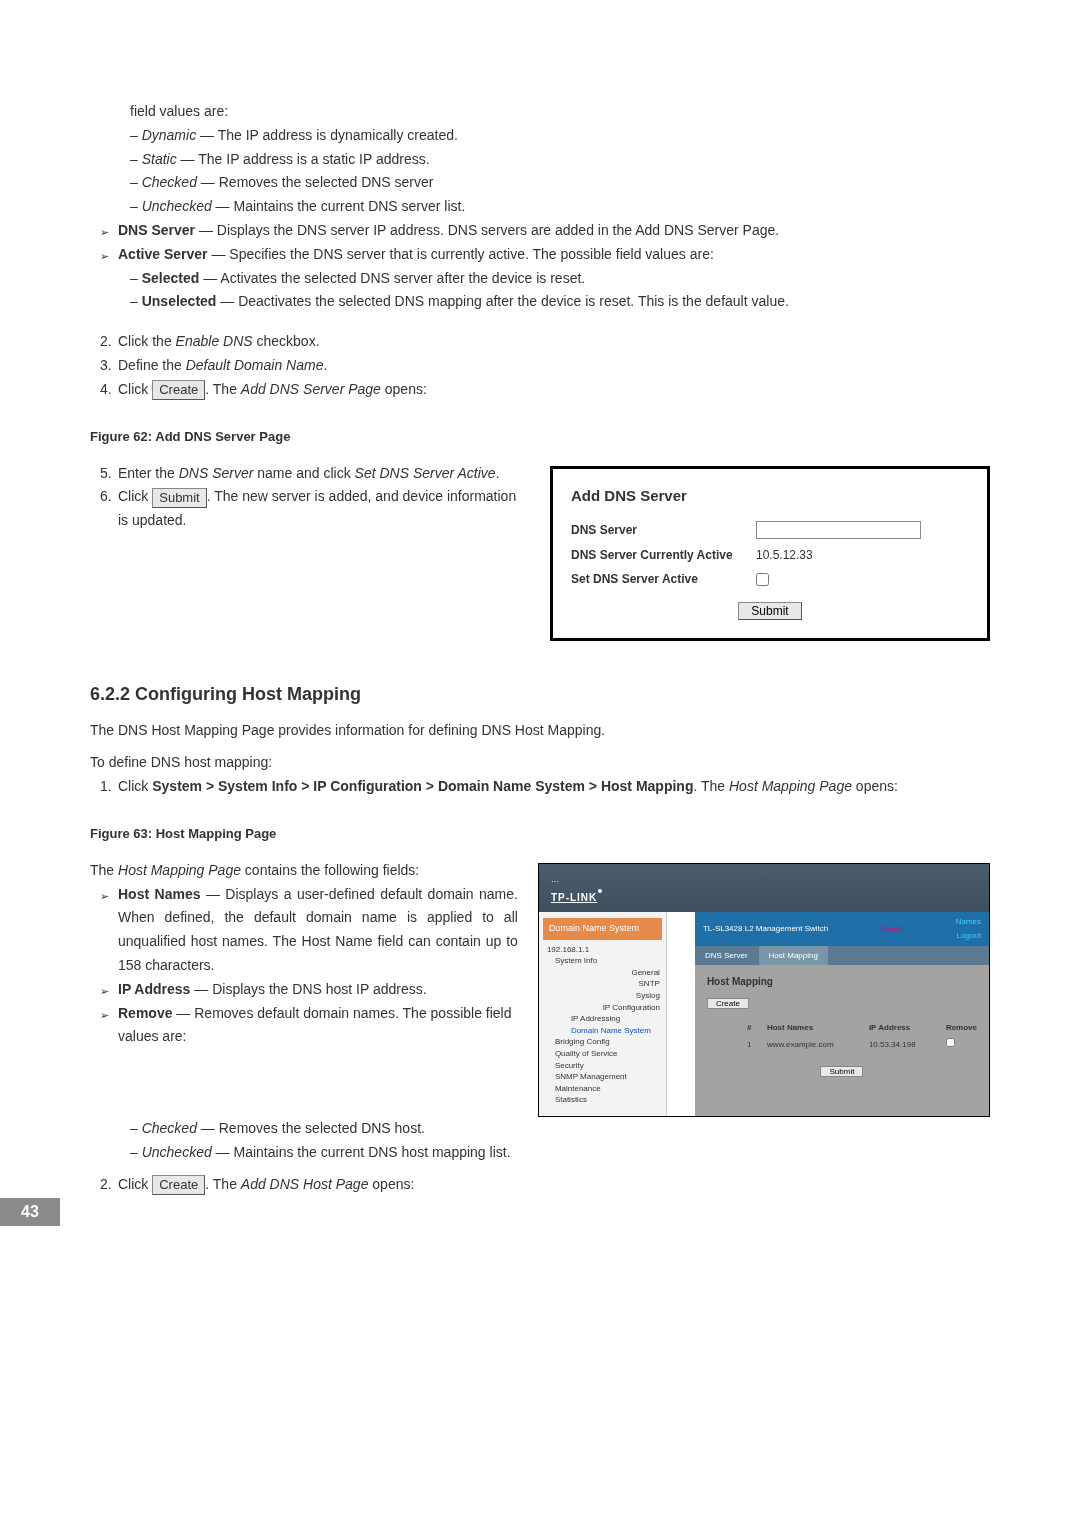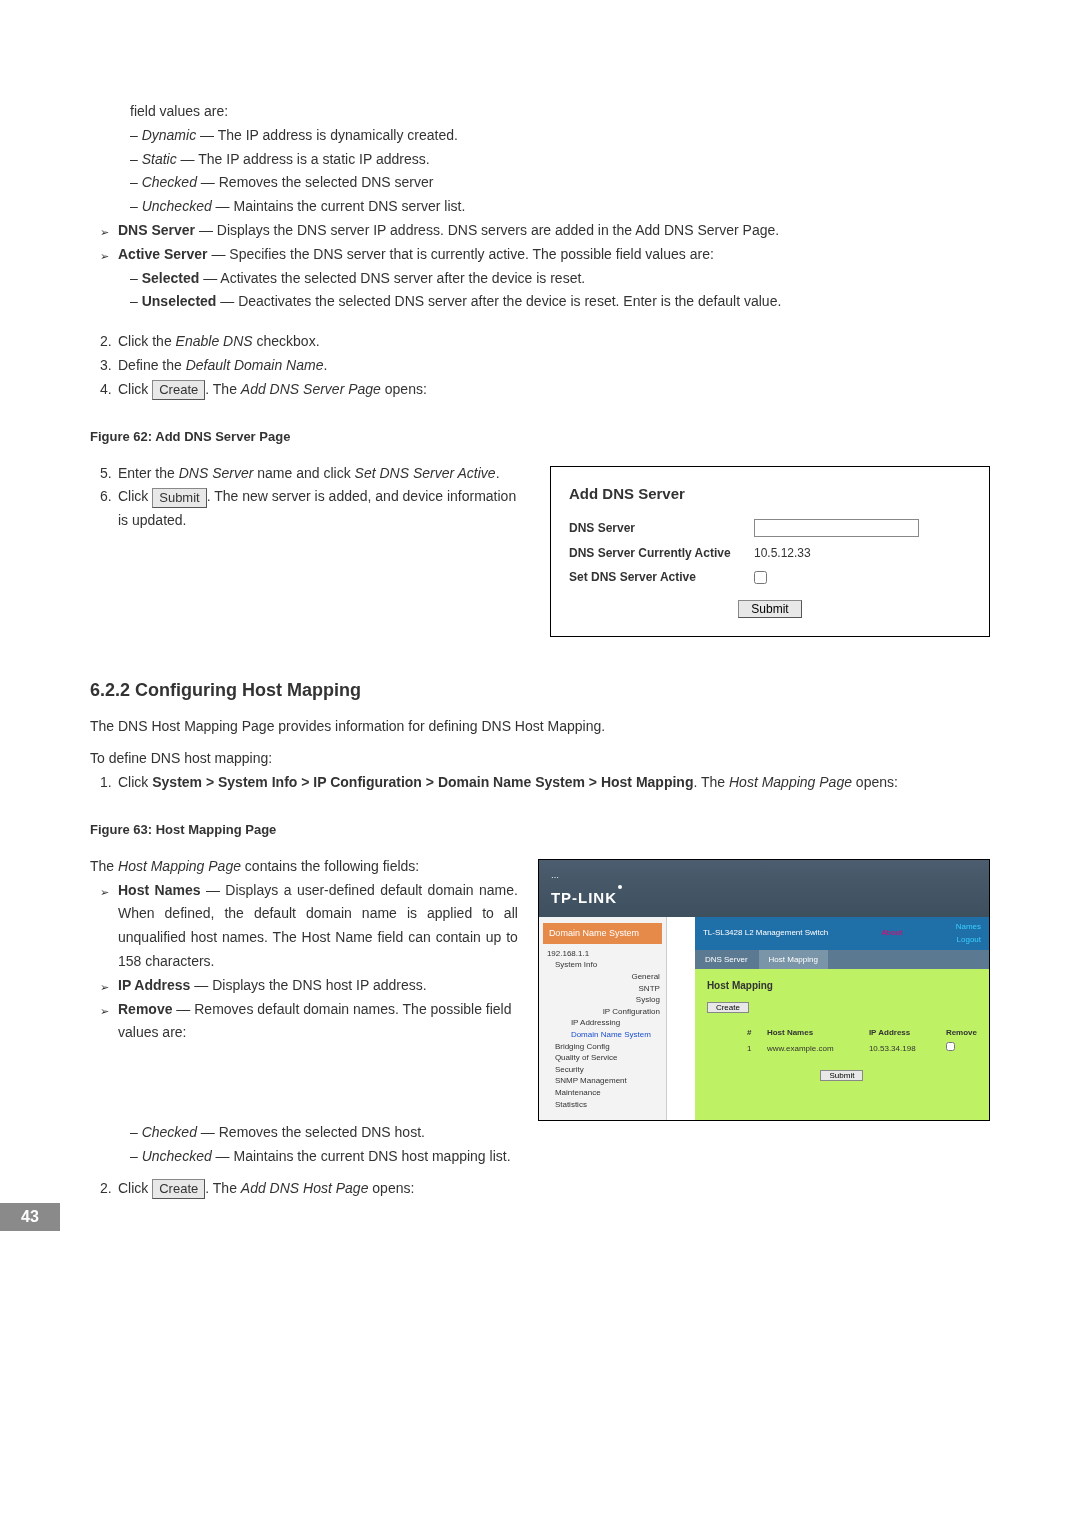"— Deactivates the selected DNS" span { text: server after the device is reset. Enter -> mapping after the device is reset. This }
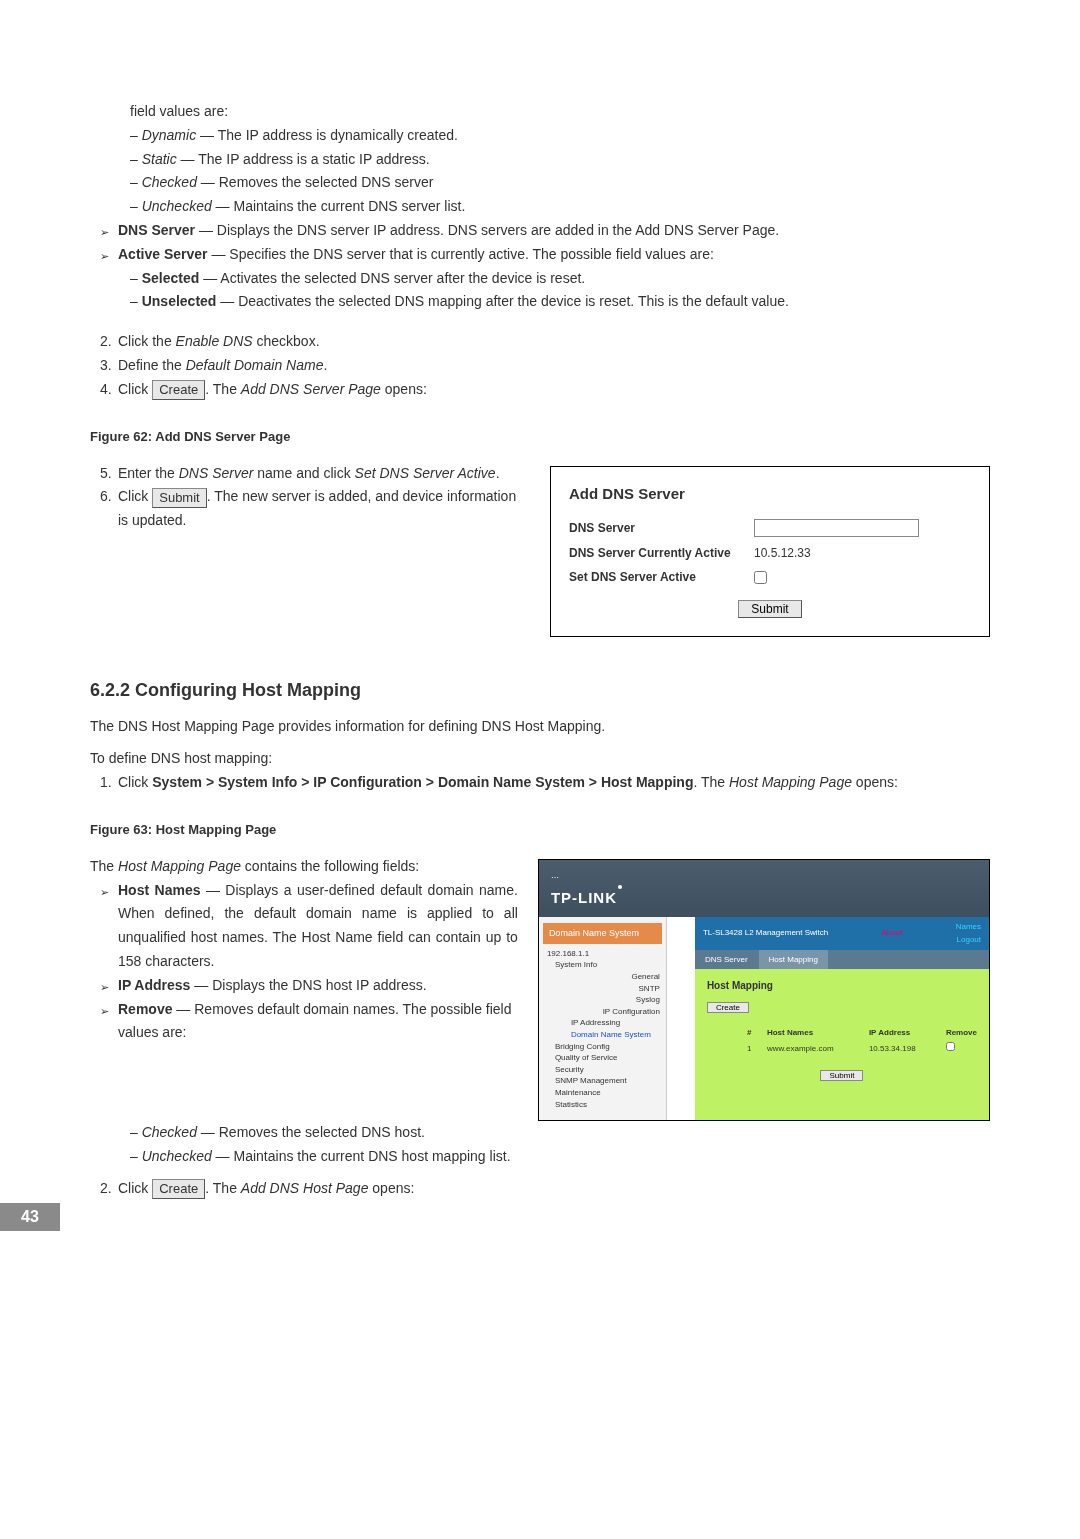"Add DNS Server" .dns-box { border: 1px solid #000000 -> 3px solid #000000 }
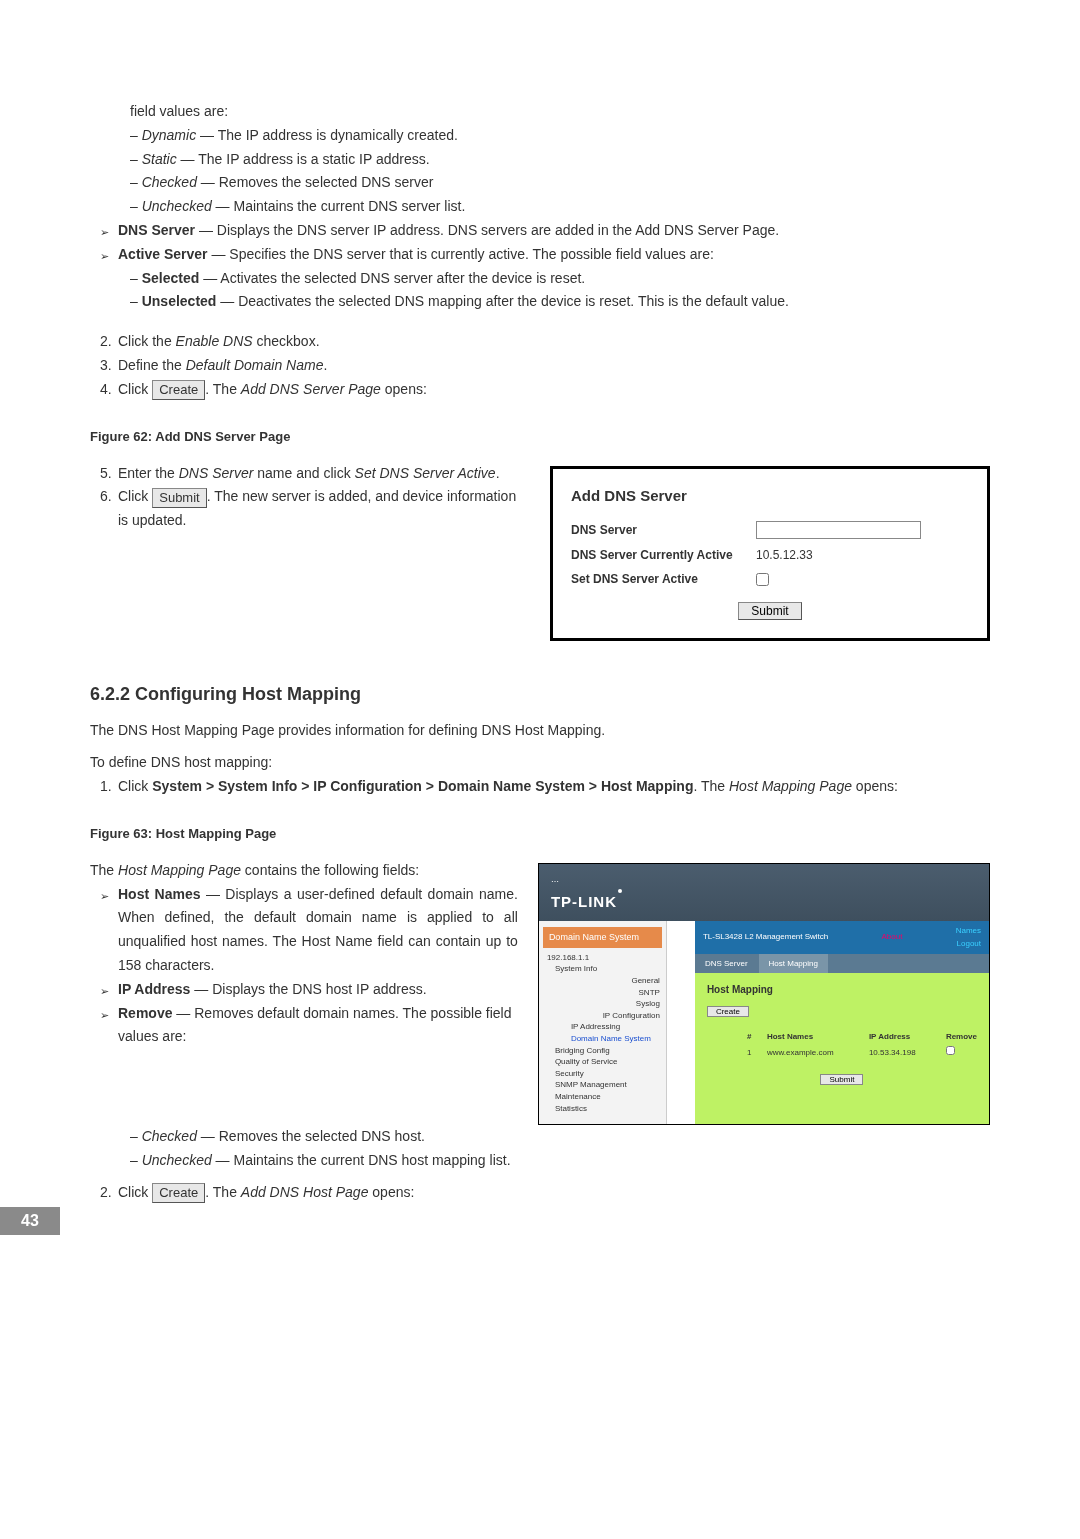"TP-LINK" .hm-brand { font-size: 15px -> 10px; text-decoration: none -> underline }
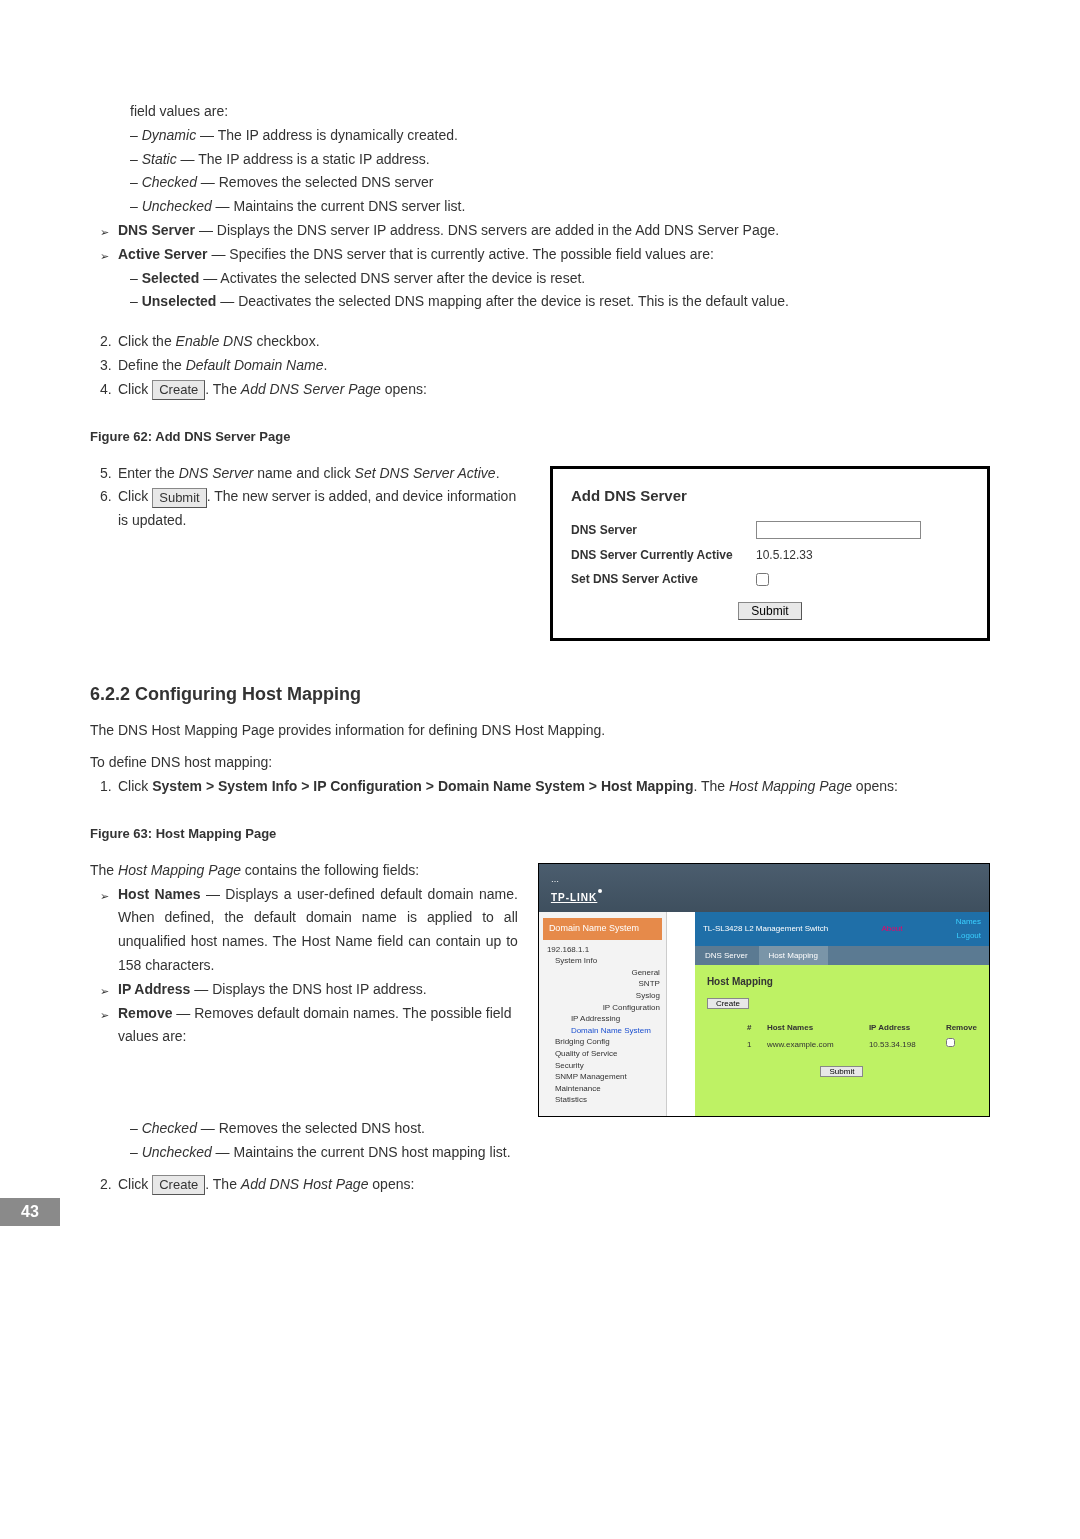"TL-SL3428 L2 Management Switch" .hm-main { background: #bef264 -> #a3a3a3 }
